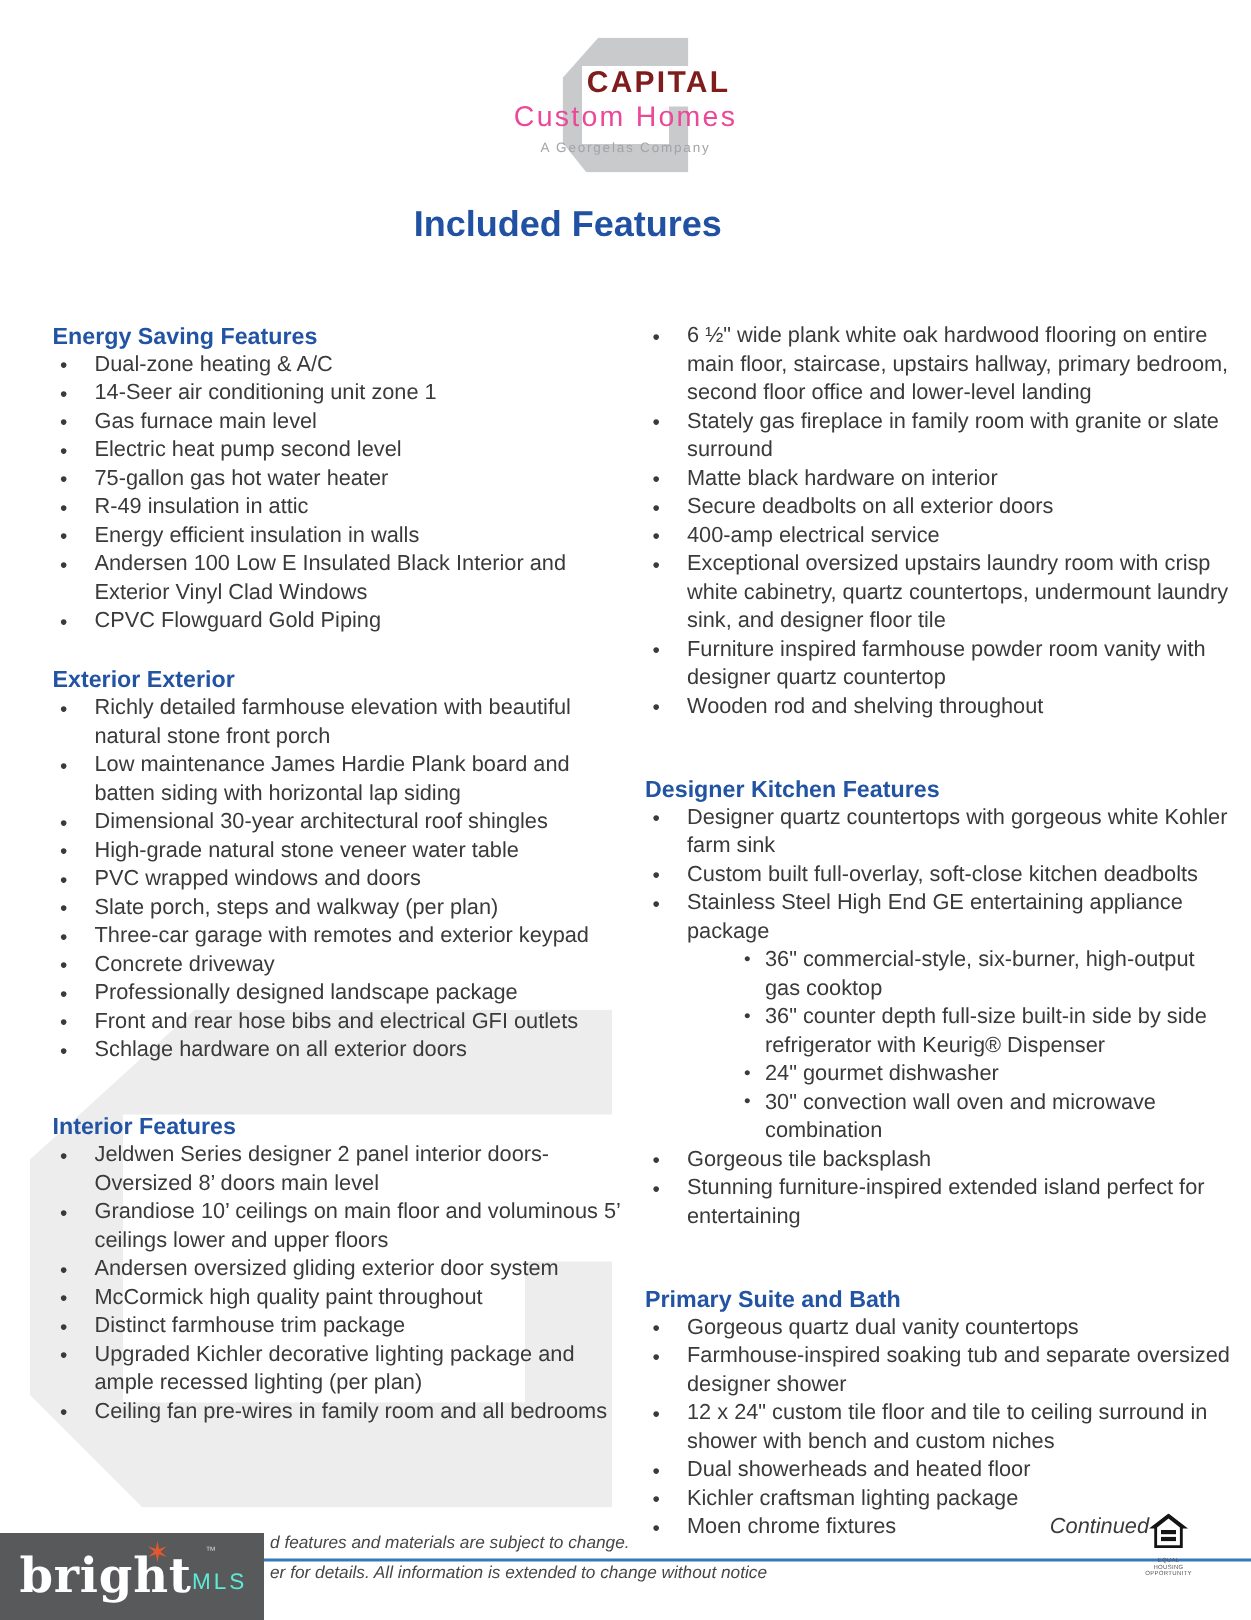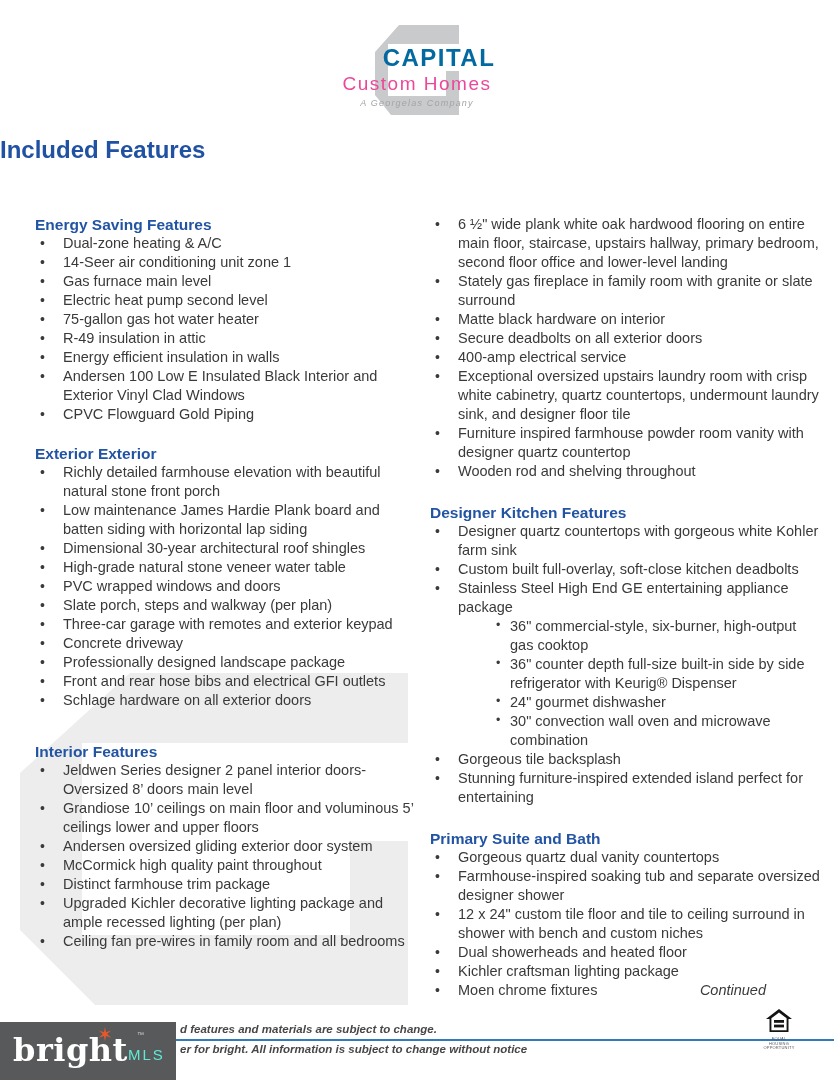"CAPITAL" .logo-brand { color: #0369a1 -> #7f1d1d; font-size: 24px -> 20px }
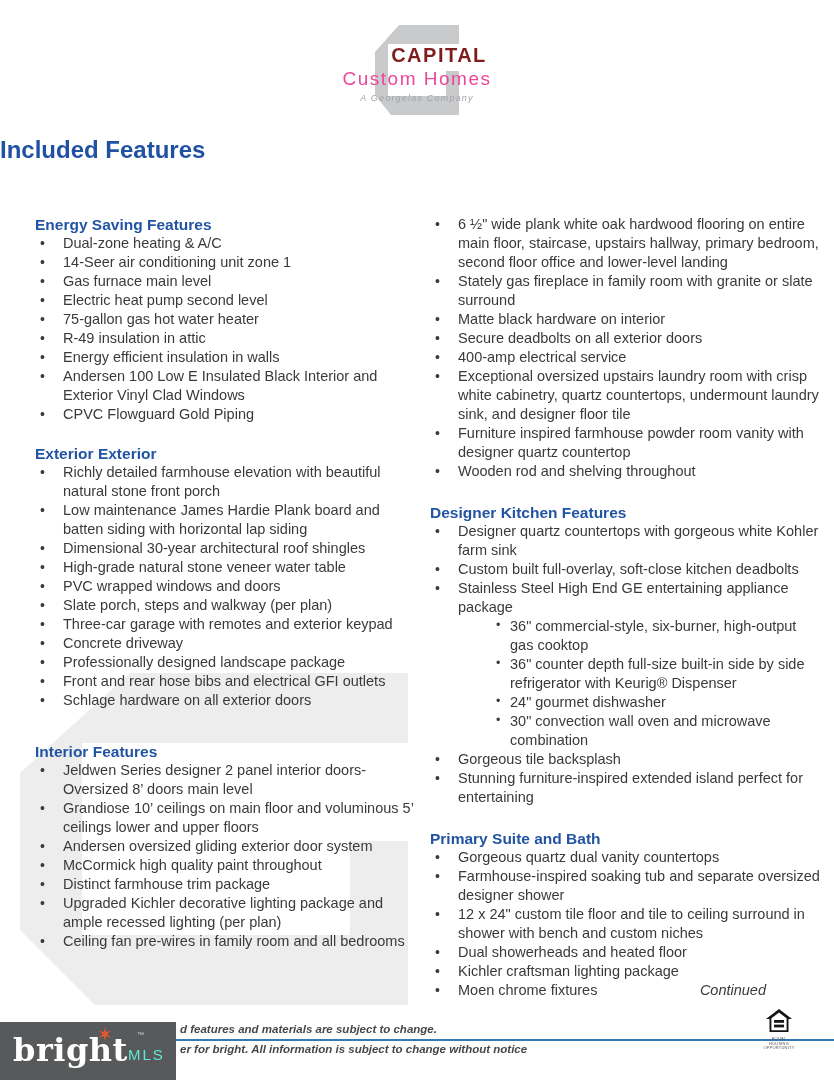"A Georgelas Company" .logo-tagline { font-style: italic -> none }
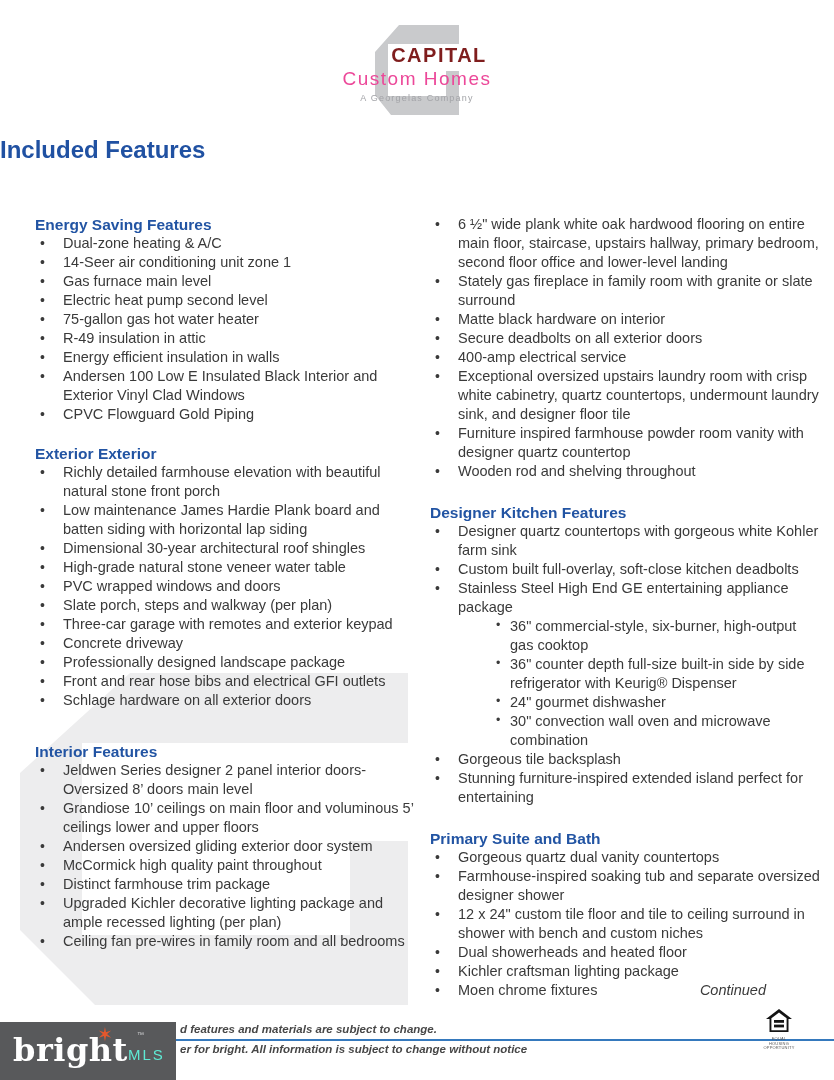"Included Features" .title { text-align: left -> center }
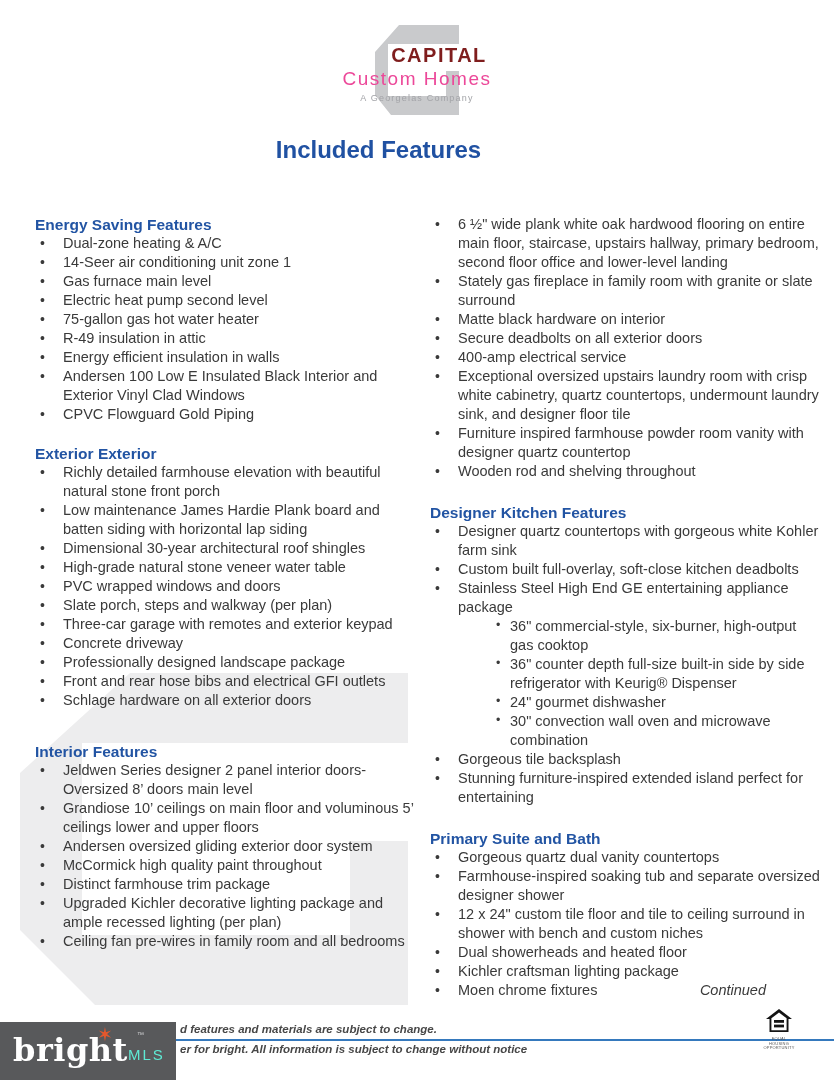"Designer Kitchen Features" .col-right section + section { margin-top: 22px -> 36px }
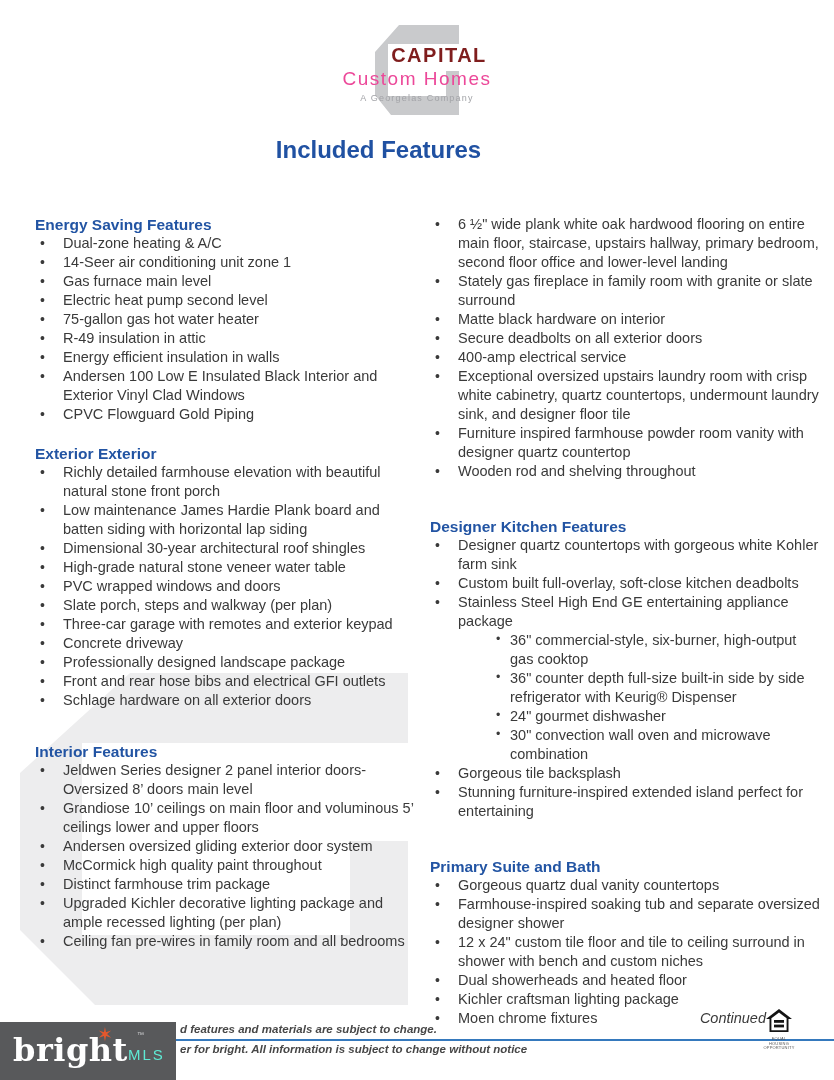"d features and materials are" .disclaimer { font-weight: bold -> none }
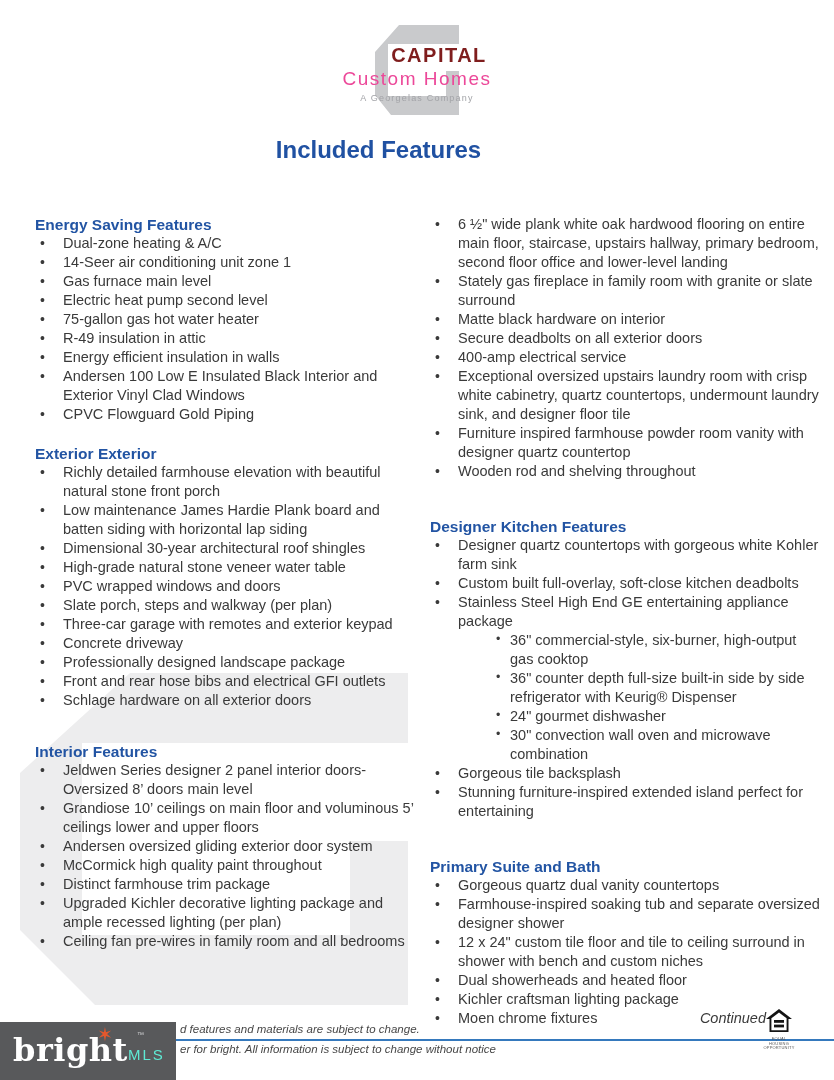"er for bright. All information" div.disclaimer { text: bright. All information is subject -> details. All information is extended }
